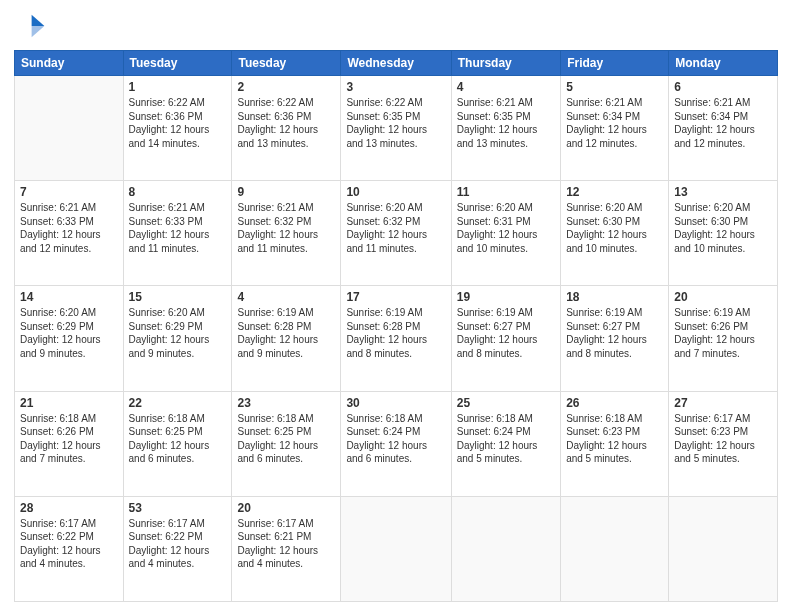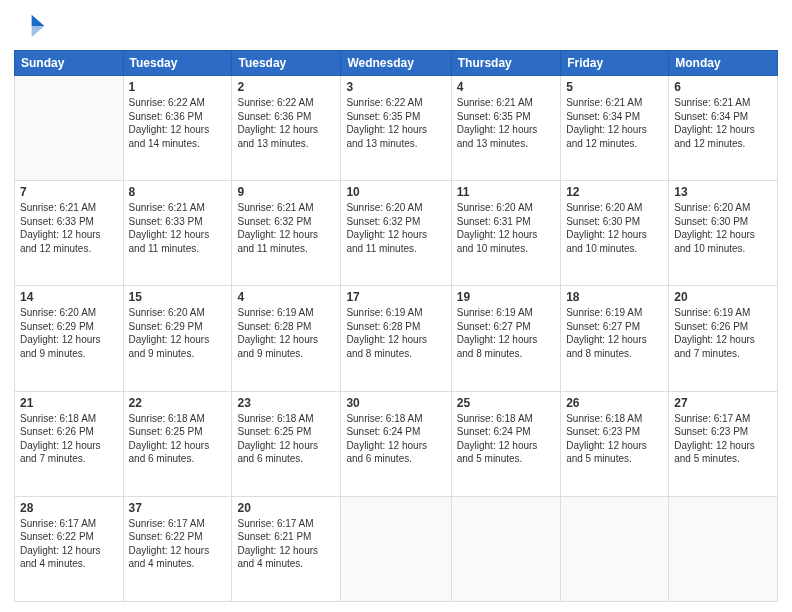"37" span.day-num { text: 37 -> 53 }
